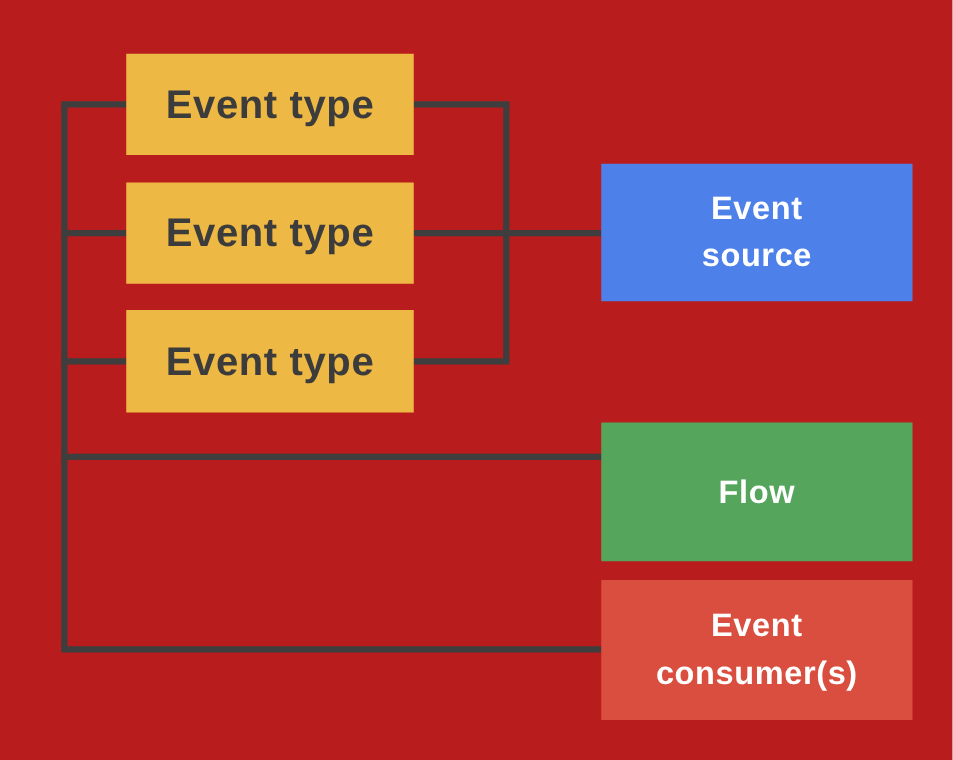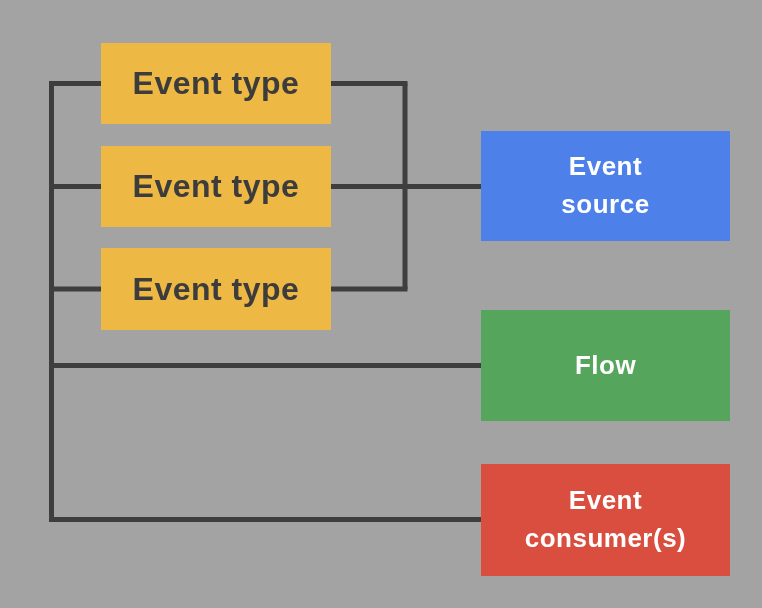"Event type" div { background-color: #a3a3a3 -> #b91c1c }
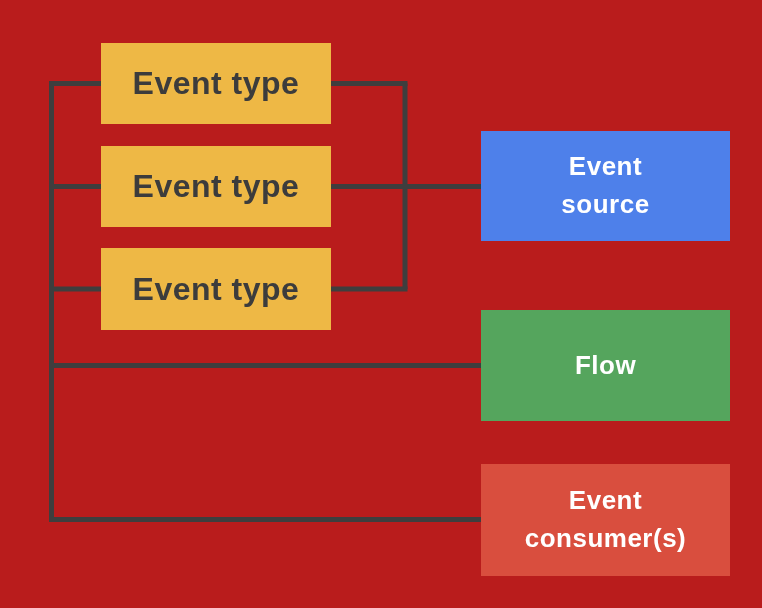"Flow" div.node { margin-top: none -> 28px }
